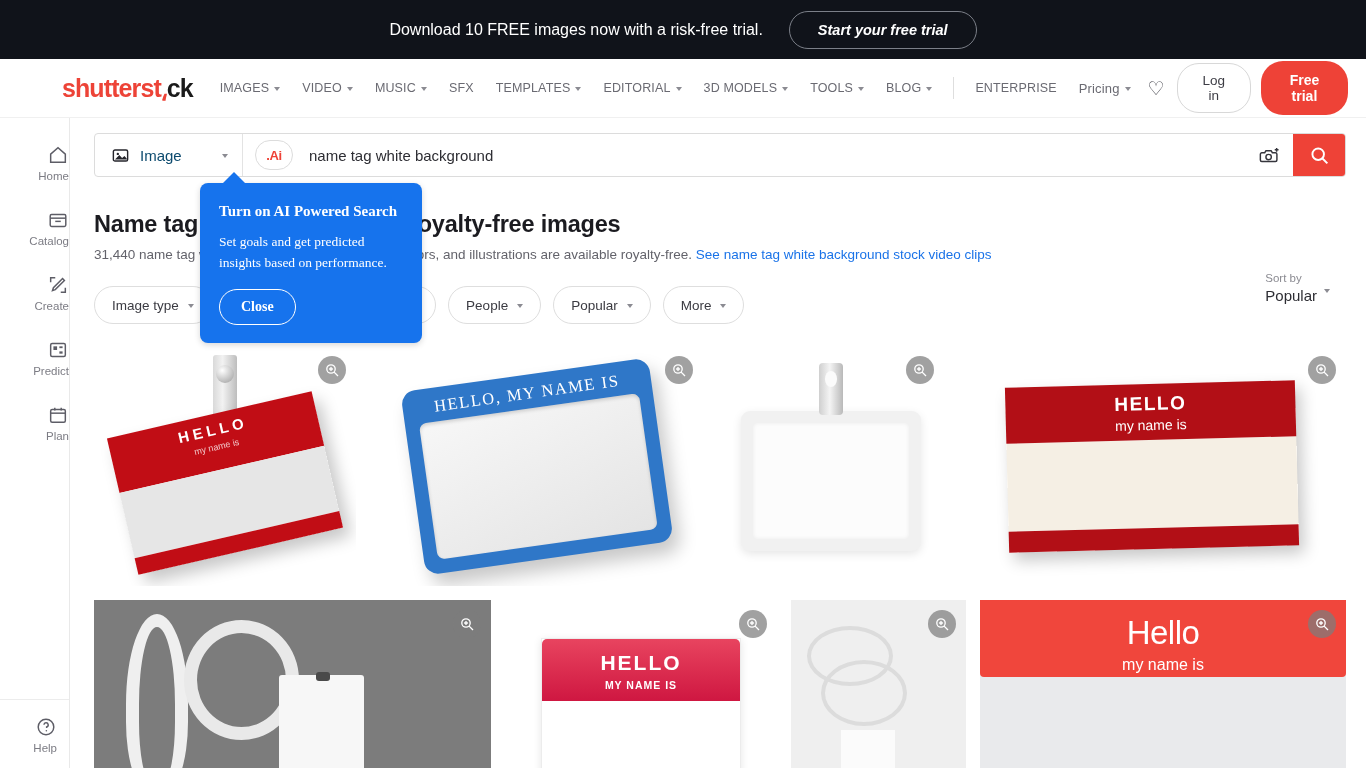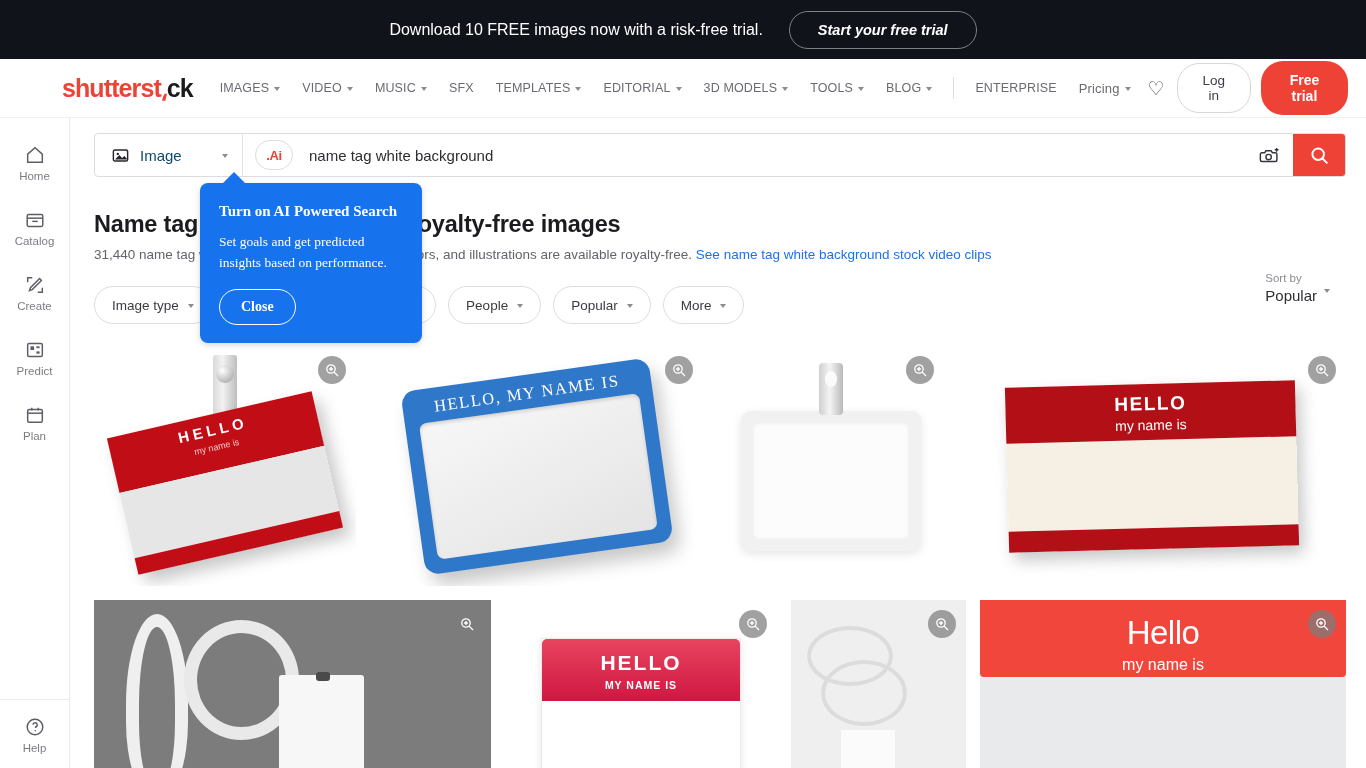"Home" .rail-item { align-items: center -> flex-end }
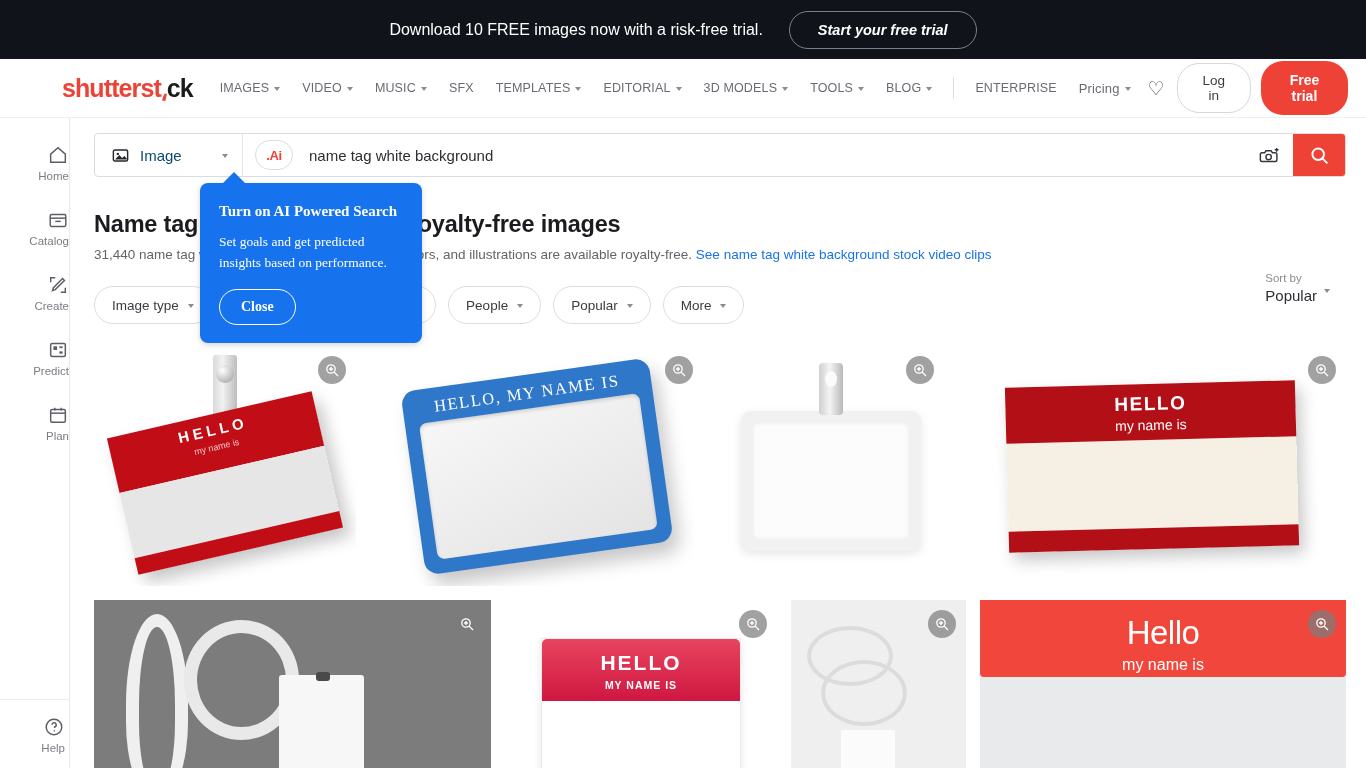"Help" .rail-bottom { padding: 16px 4px 14px -> 16px 12px 14px }
